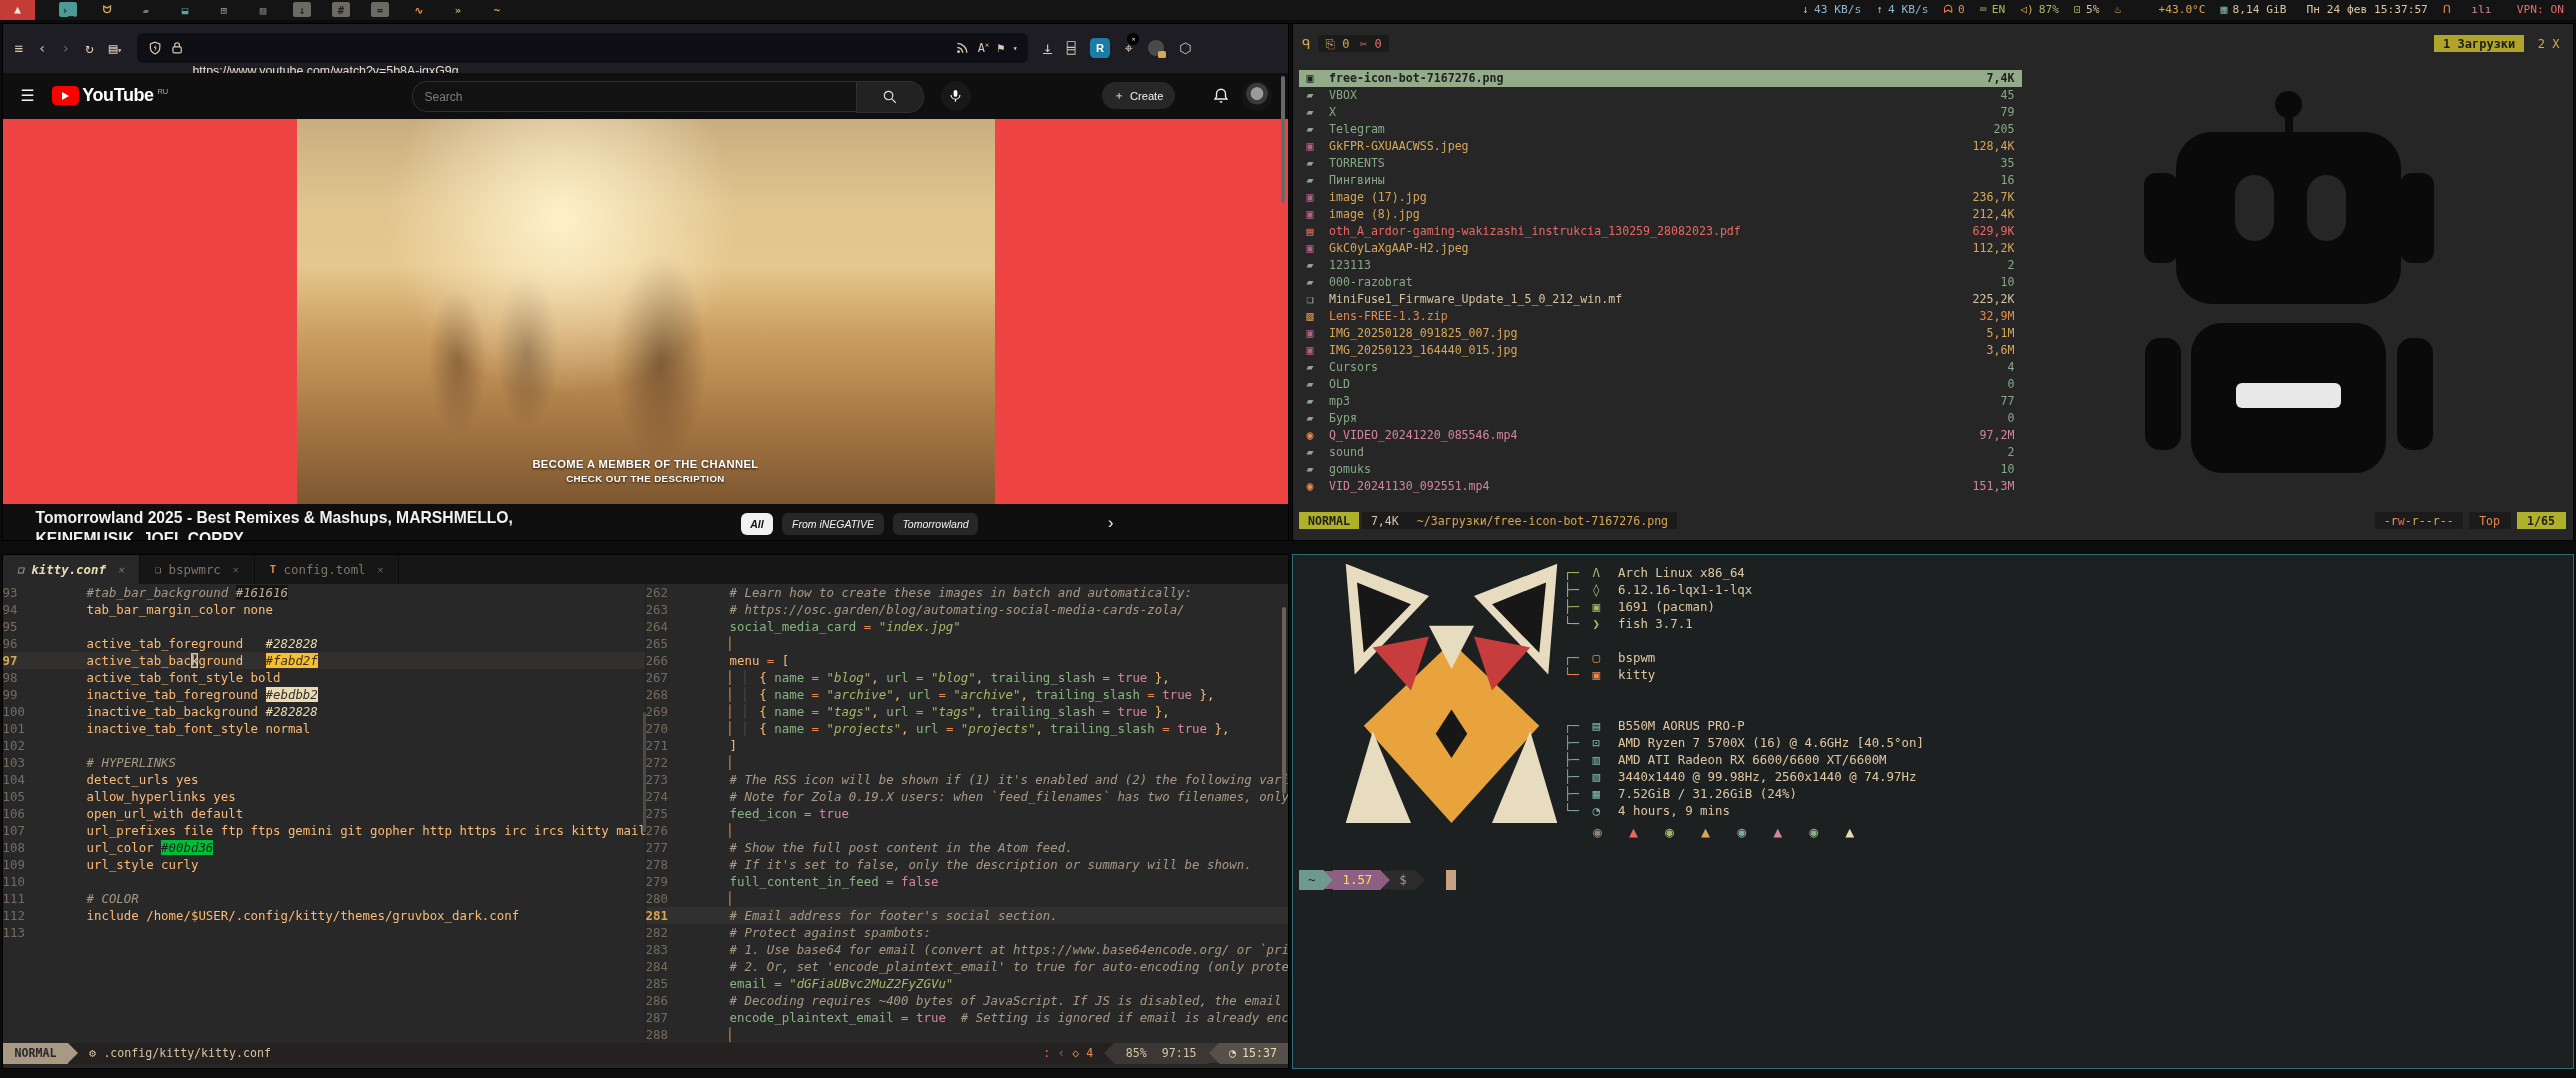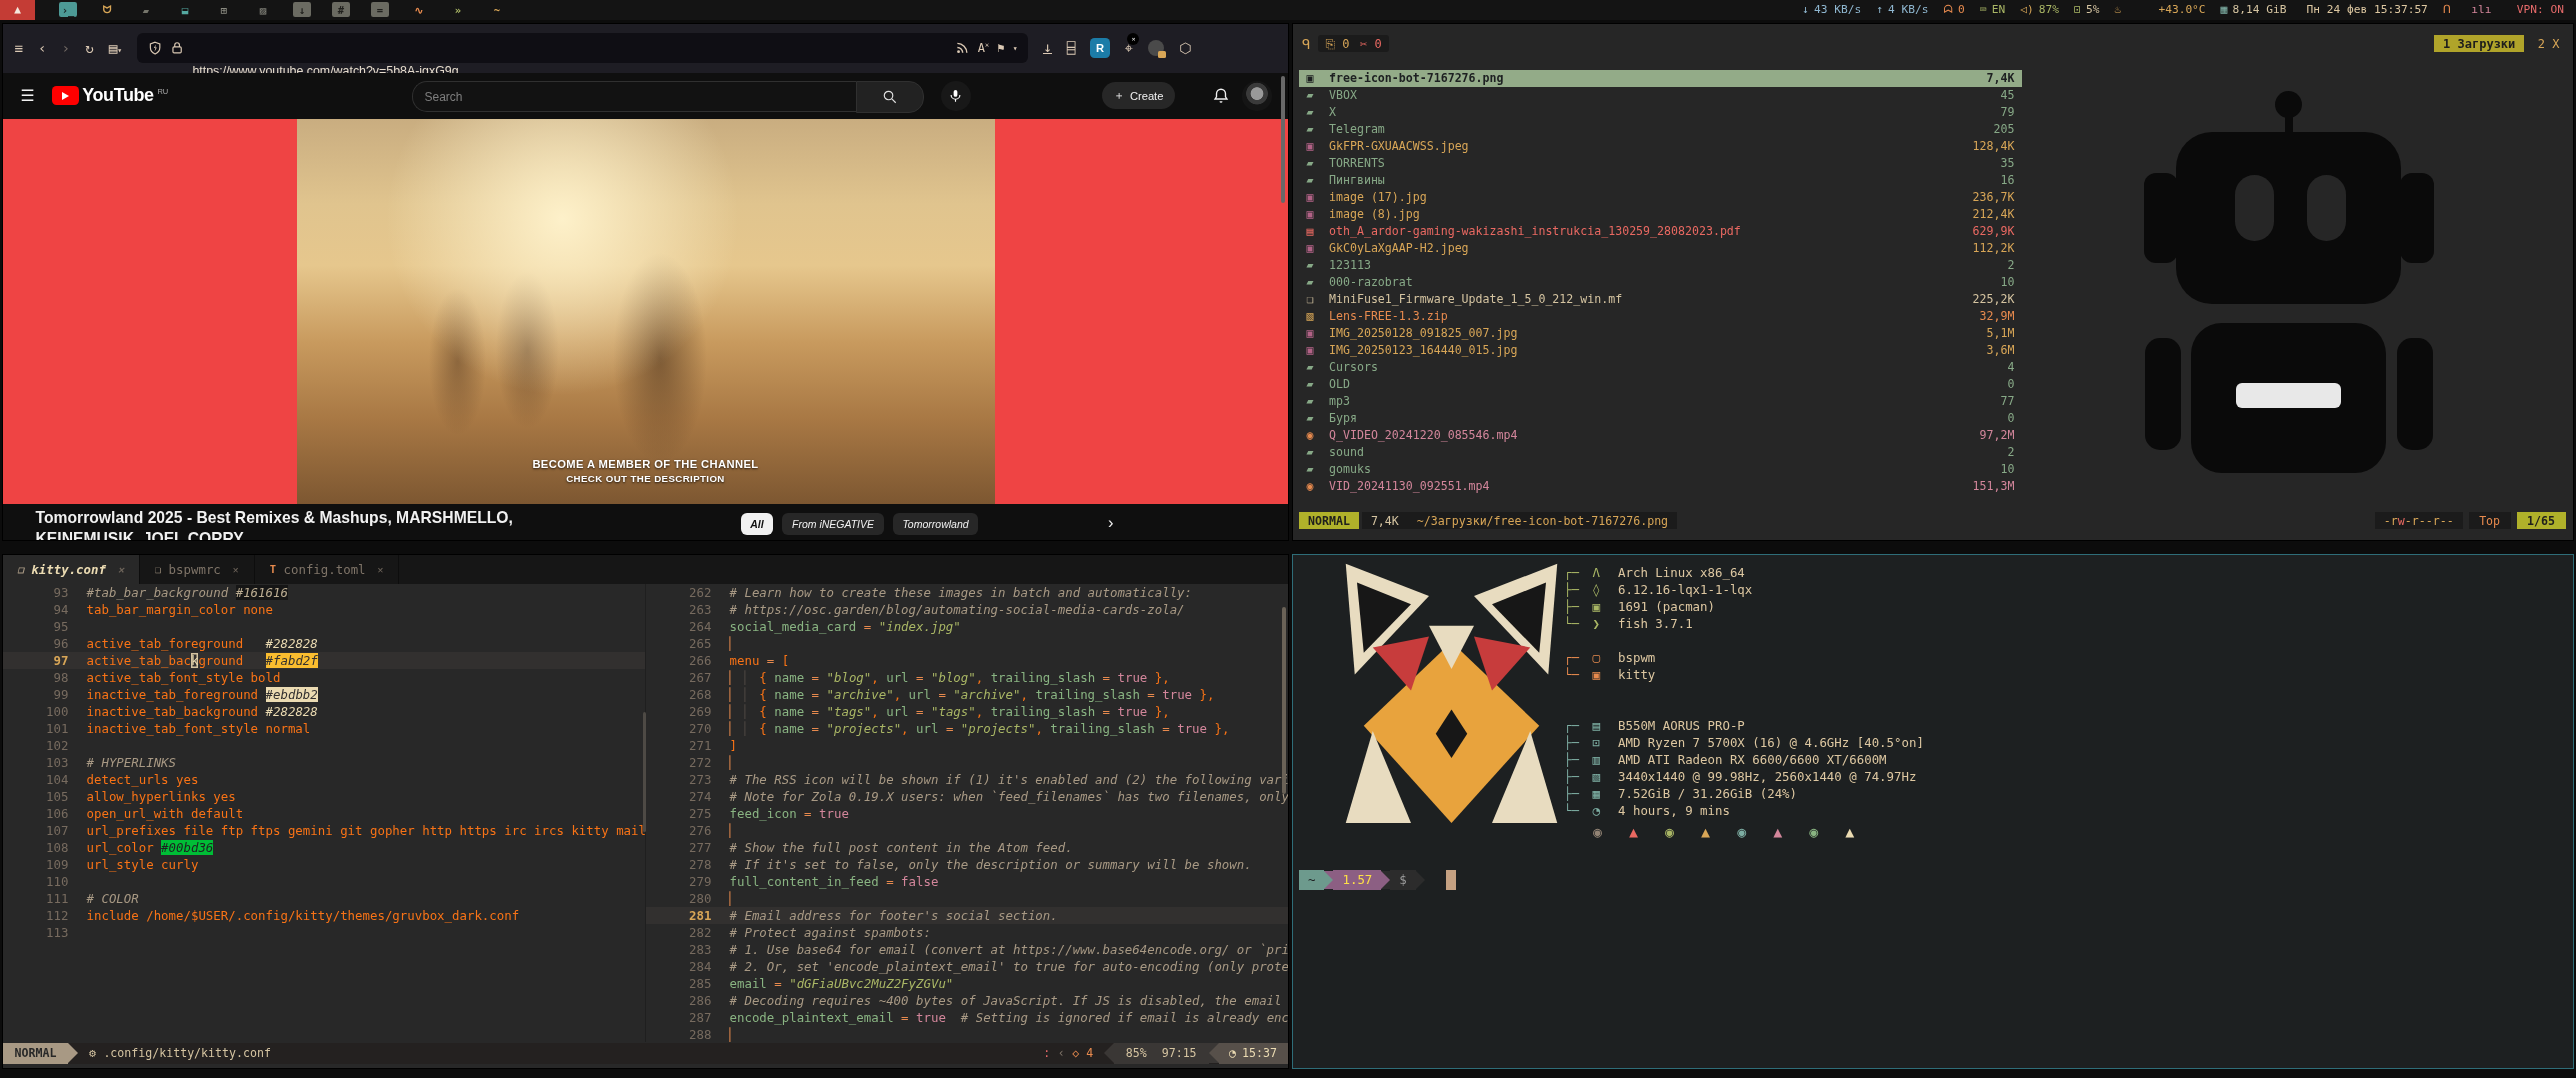"93" .cl .ln { text-align: right -> none }
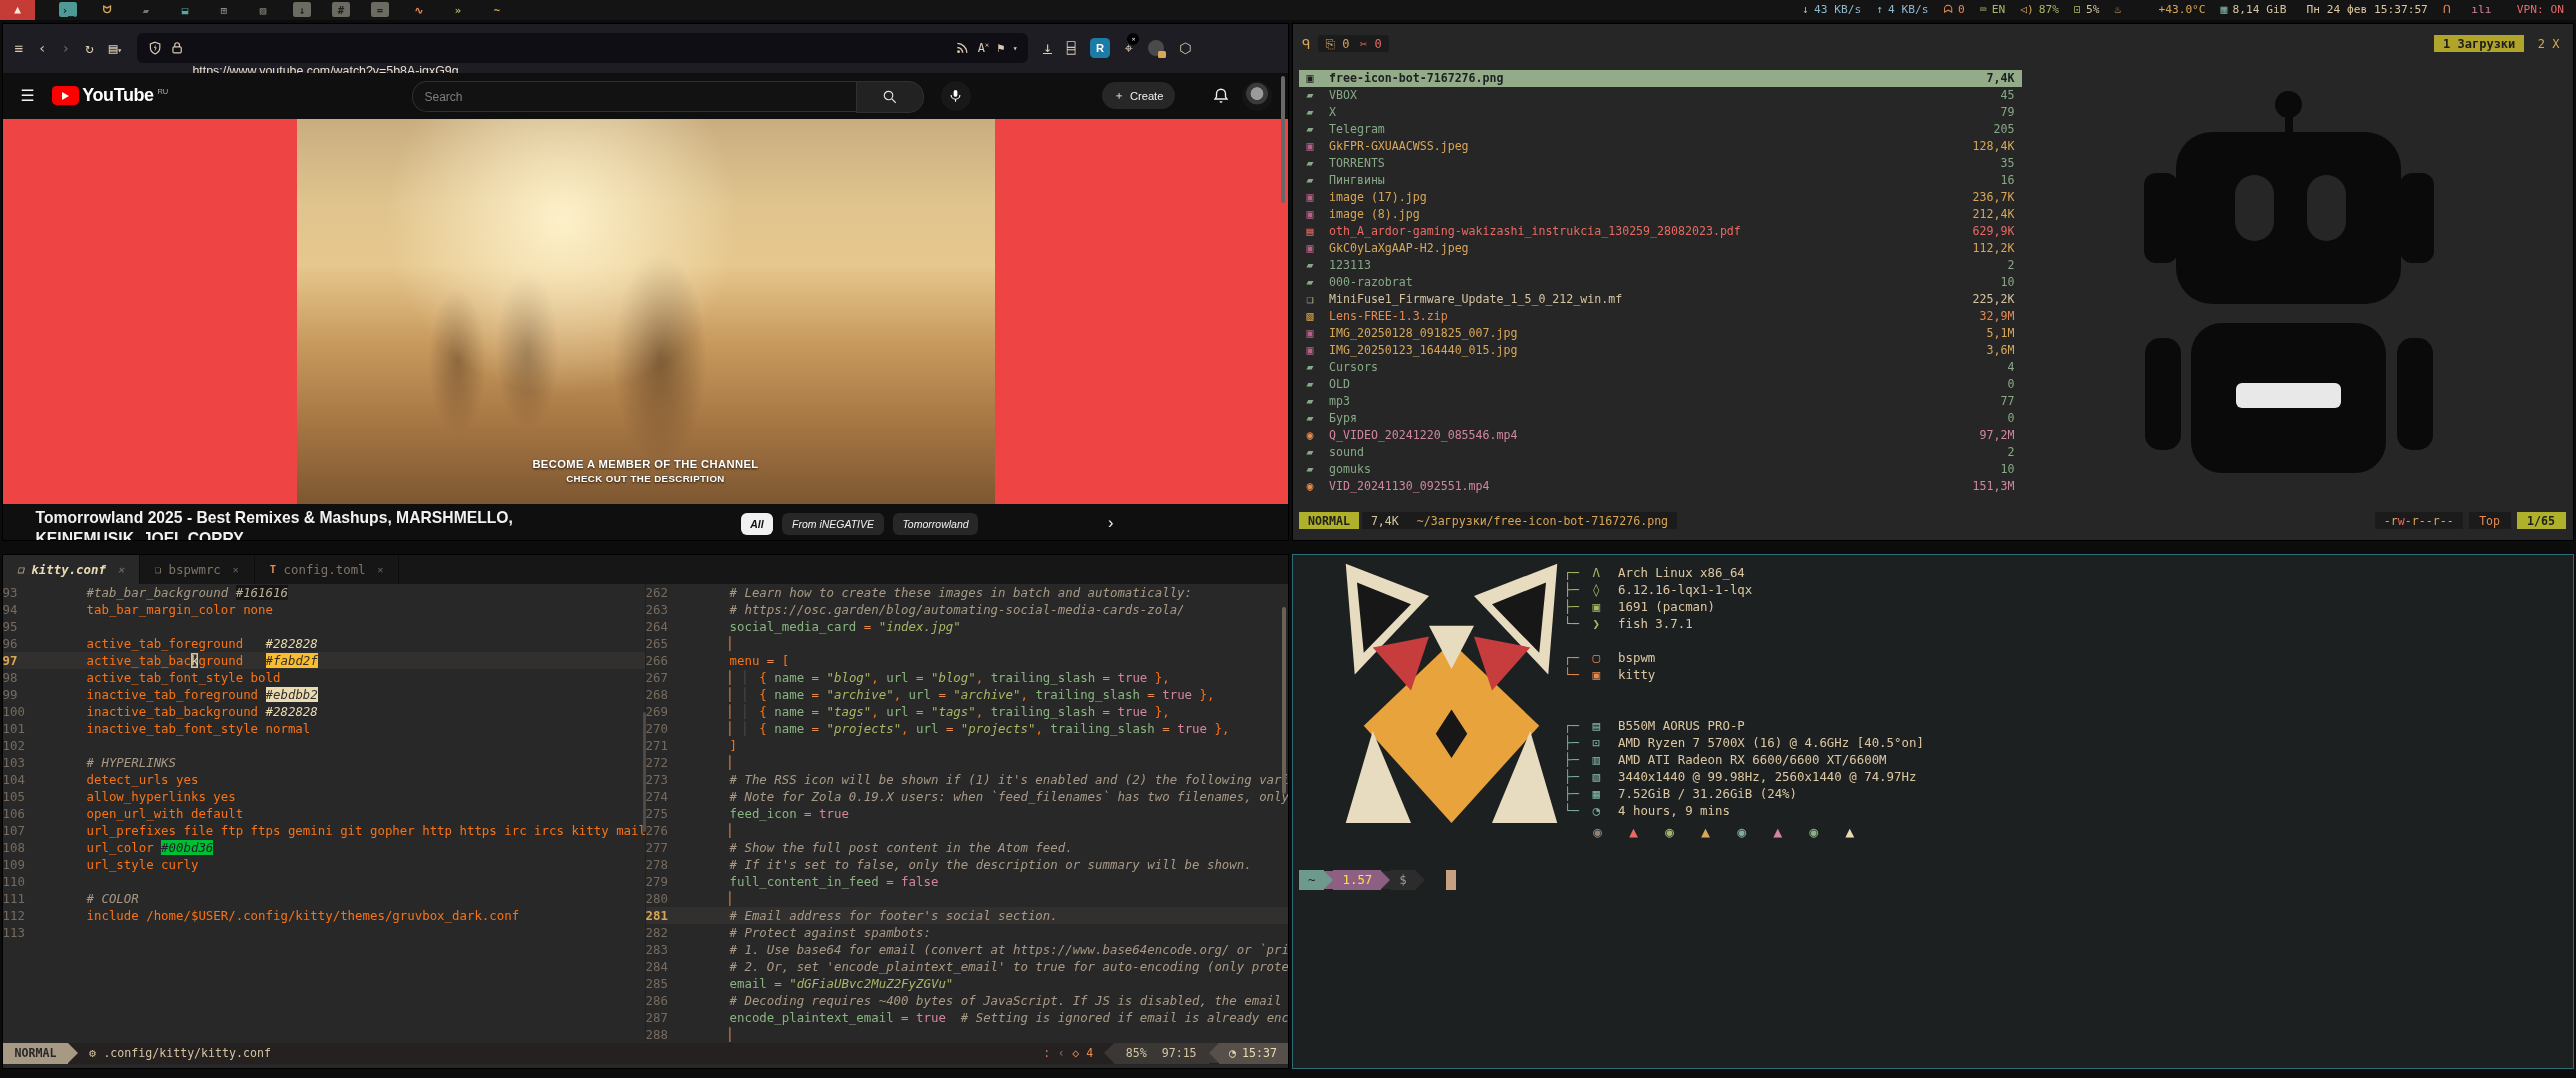"tab_bar_margin_color none" .f { color: #f97316 -> #fdba74 }
